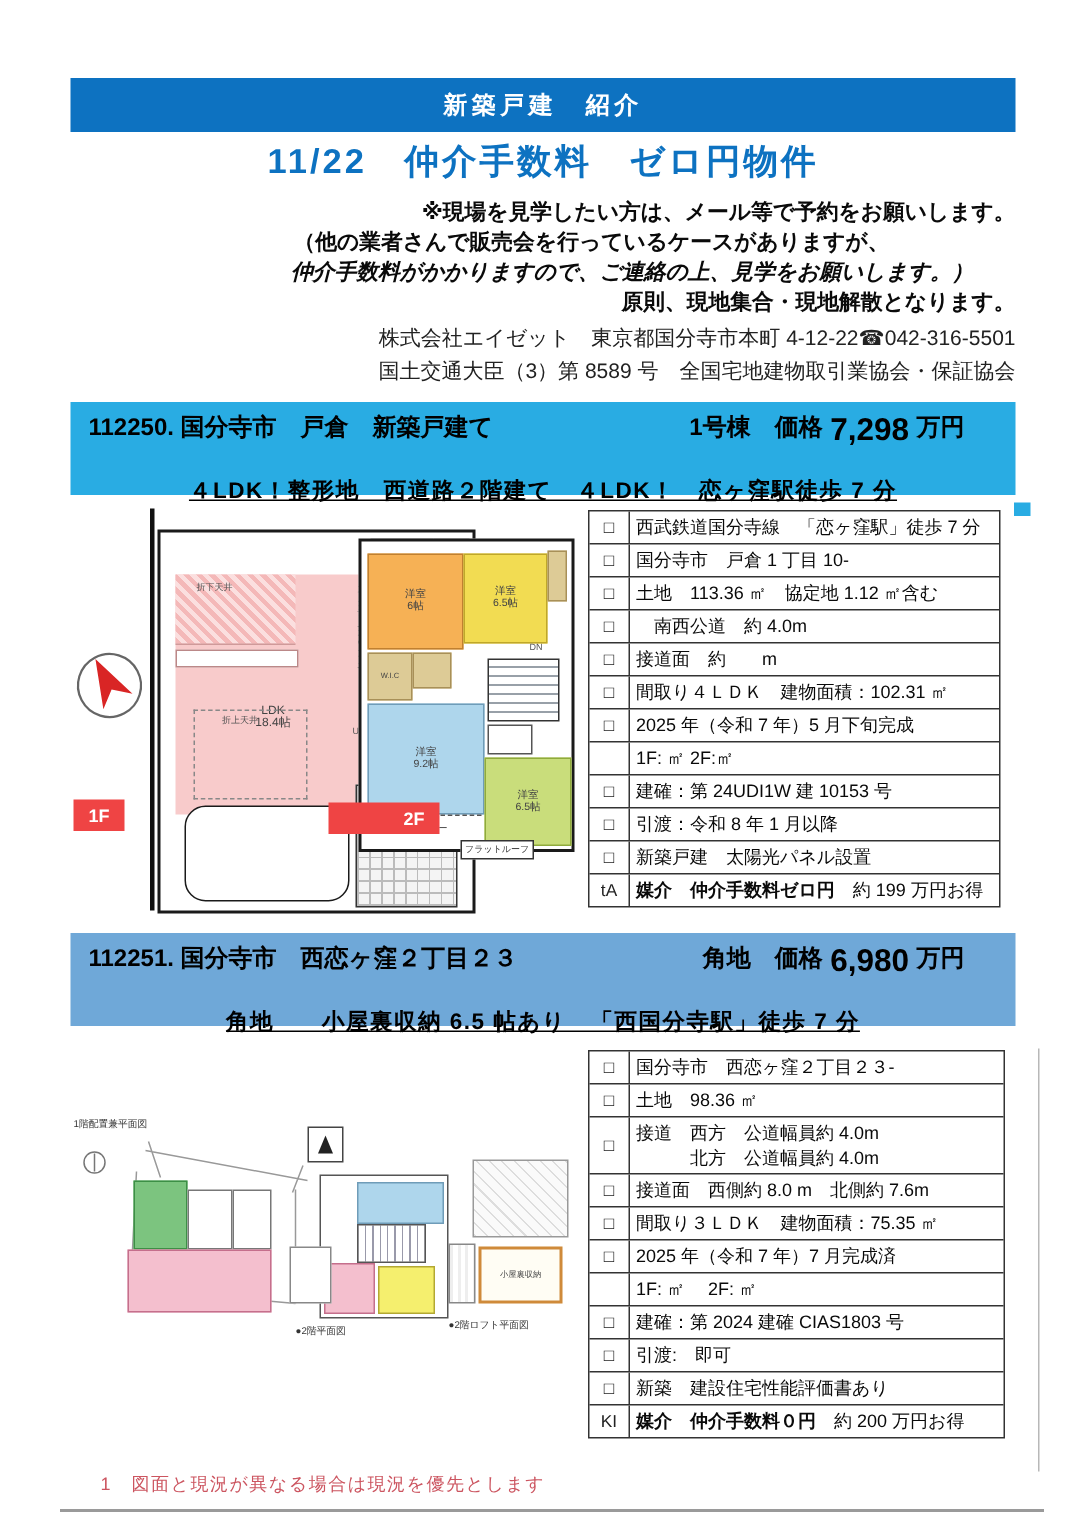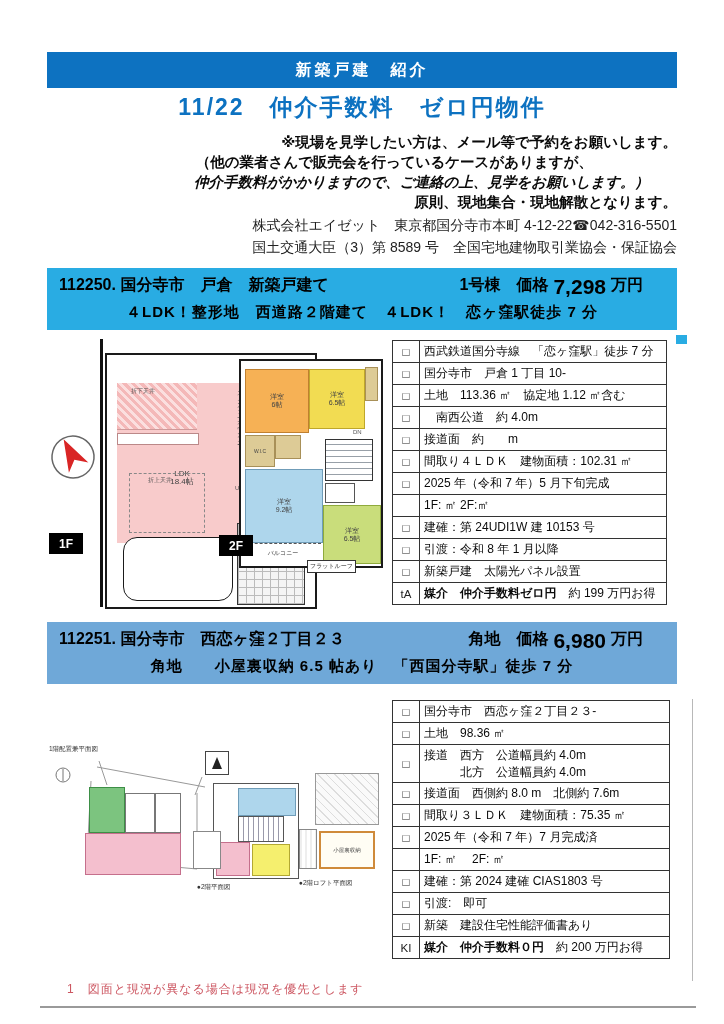"４LDK！整形地 西道路２階建て ４LDK！ 恋ヶ窪駅徒歩 7" .bline2 { margin-top: 4px -> 19px; text-decoration: none -> underline }
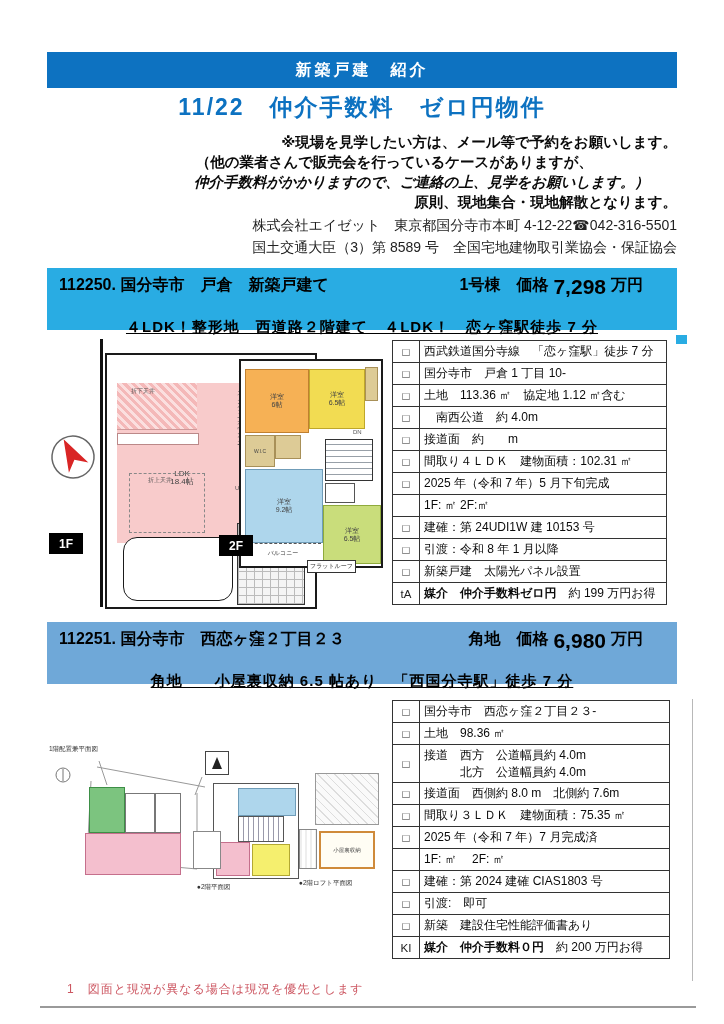"1F" .floor-tag { background: #000000 -> #ef4444 }
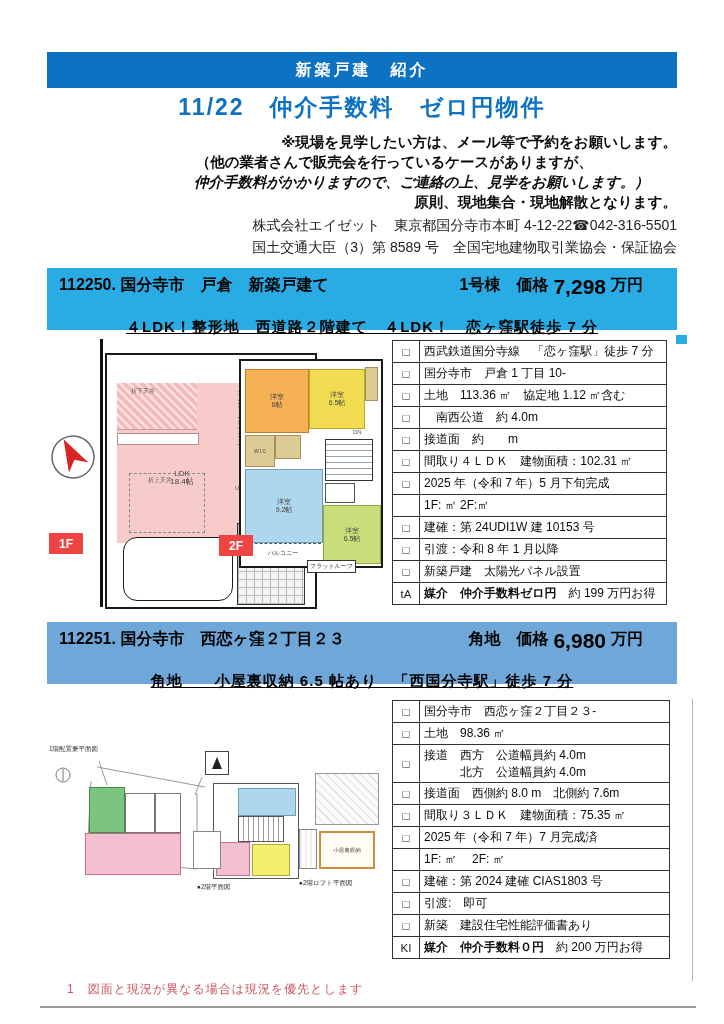"2F" .tag2F { padding-left: none -> 40px }
